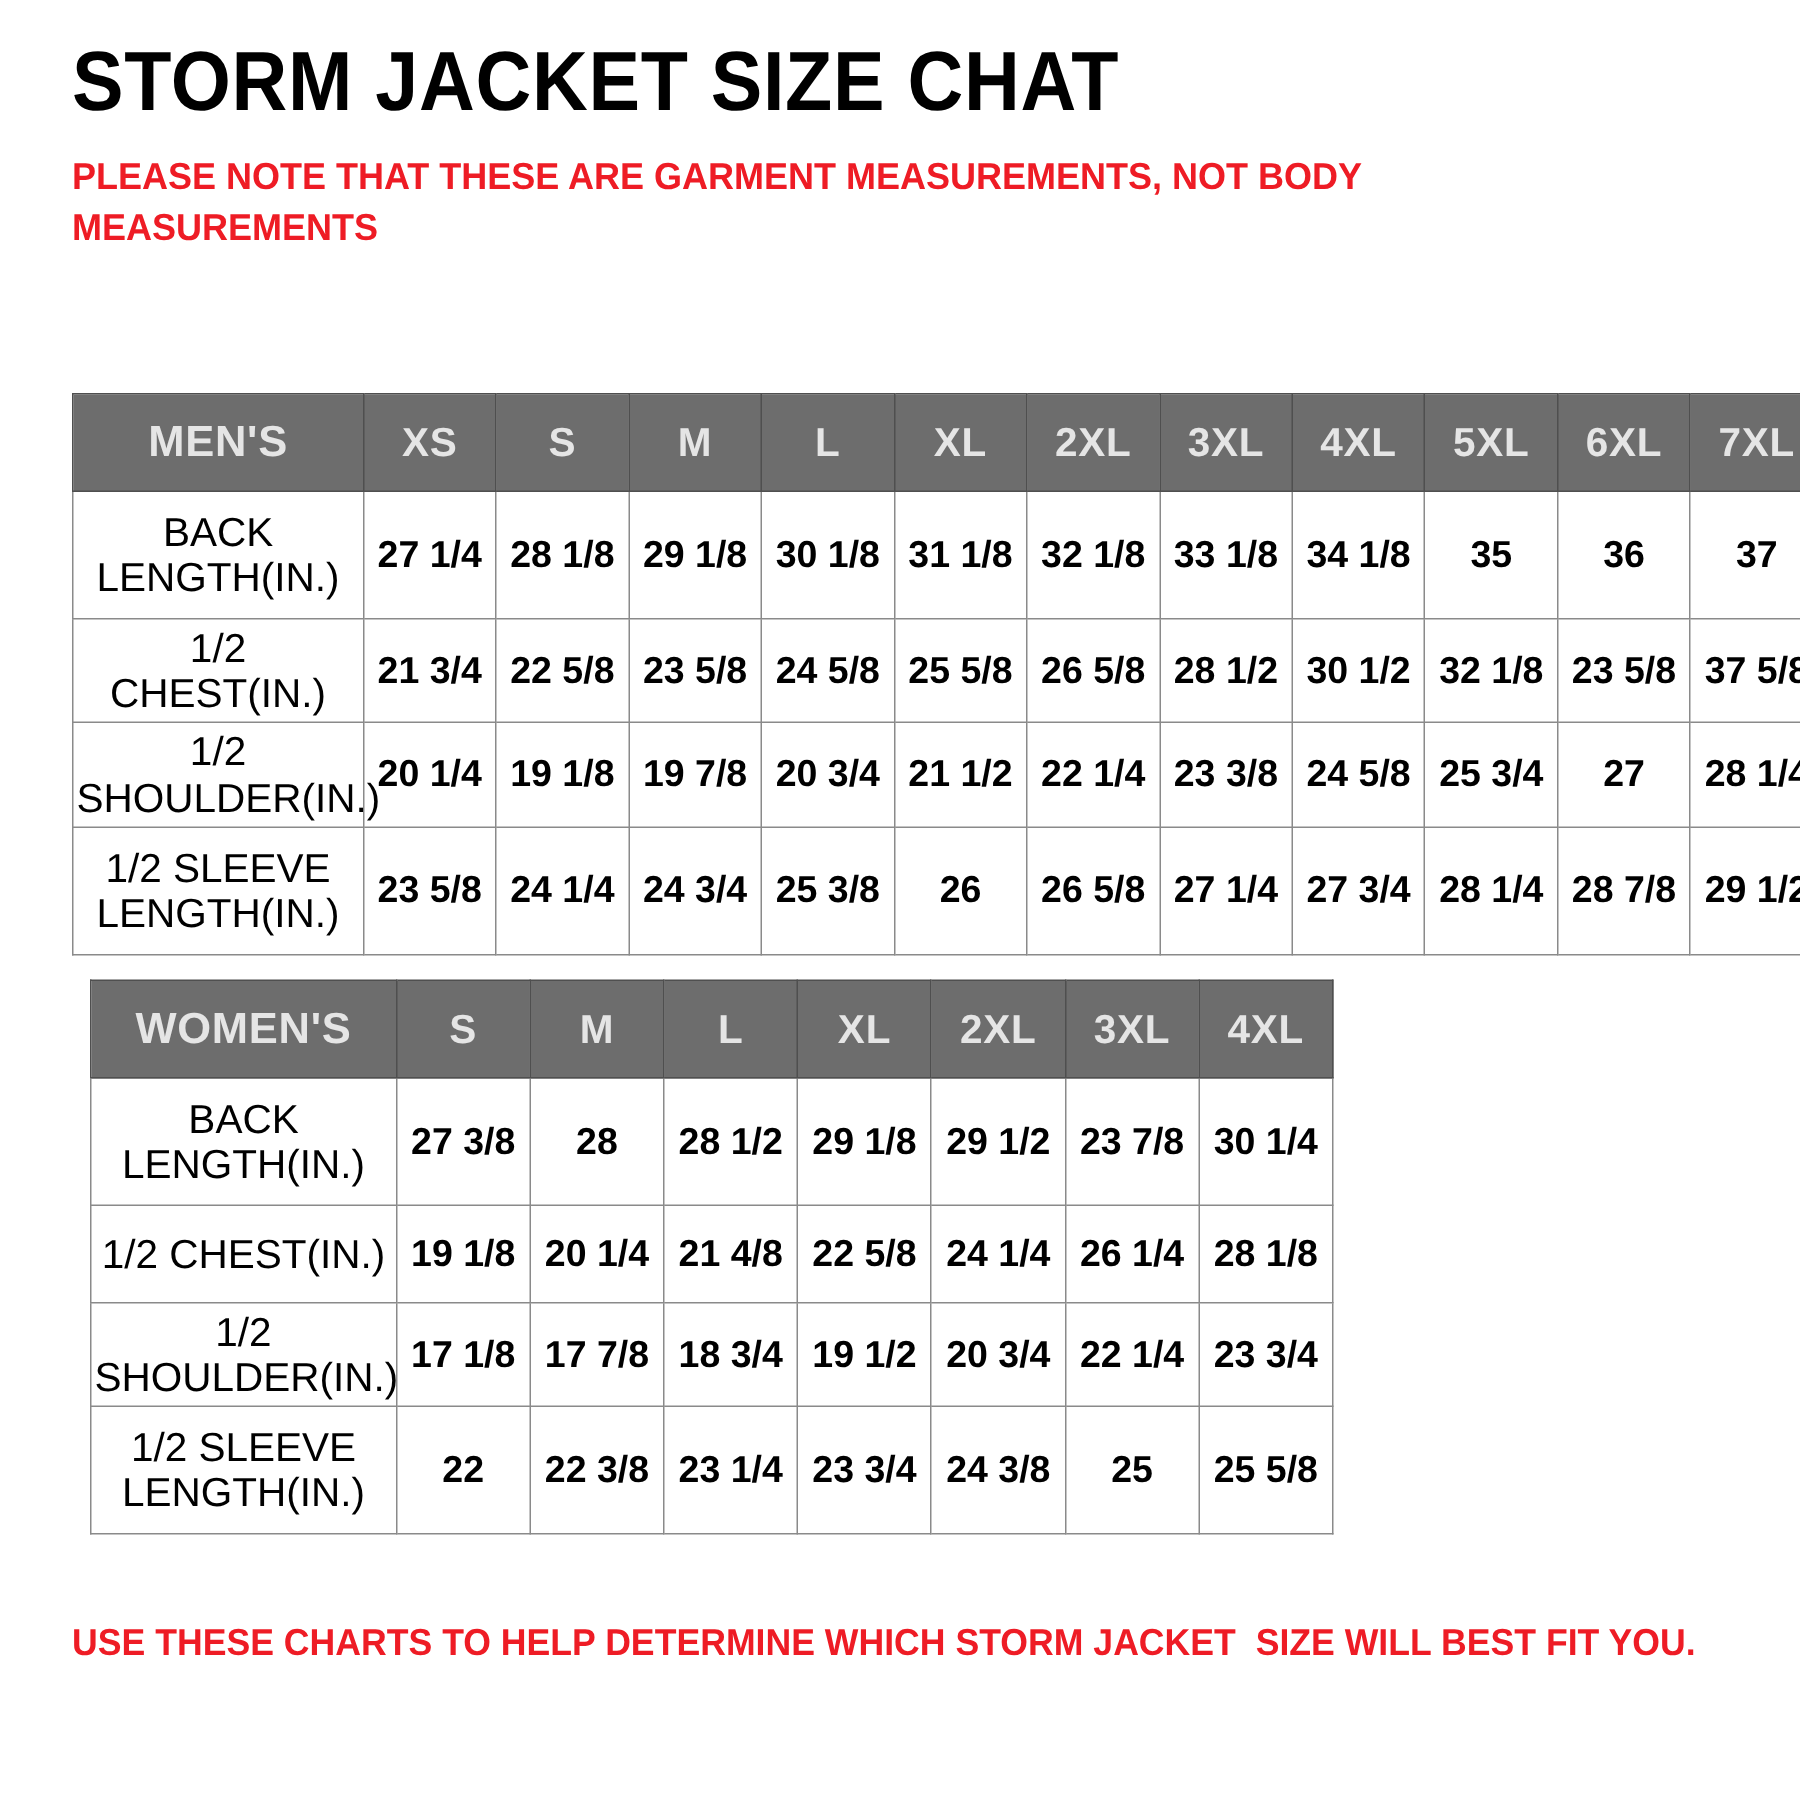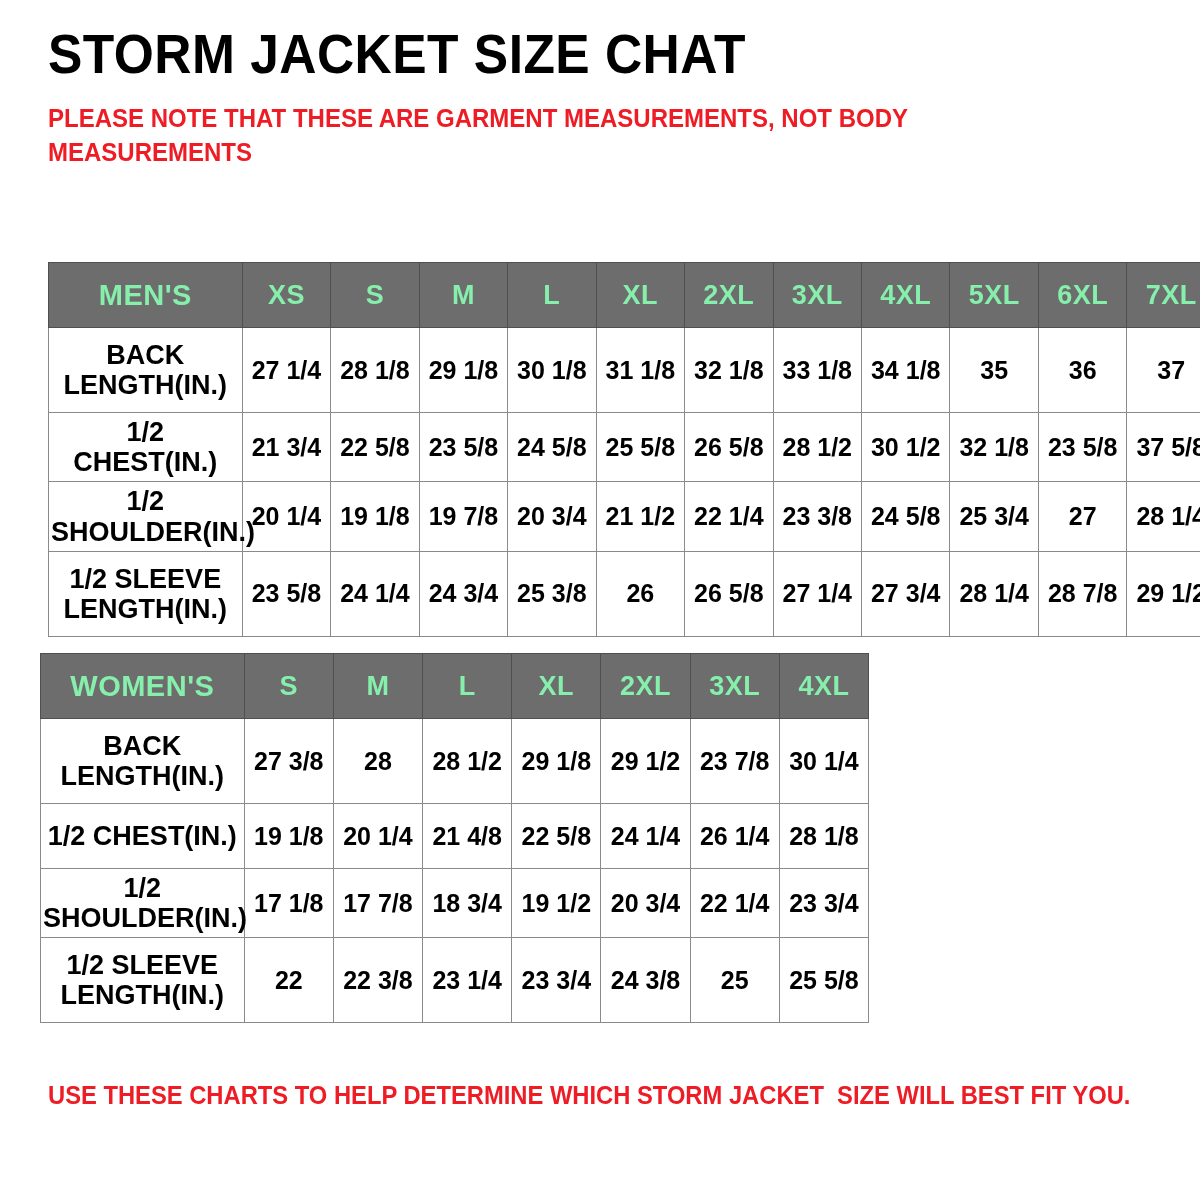"MEN'S" .size-table thead th { color: #86efac -> #e5e5e5 }
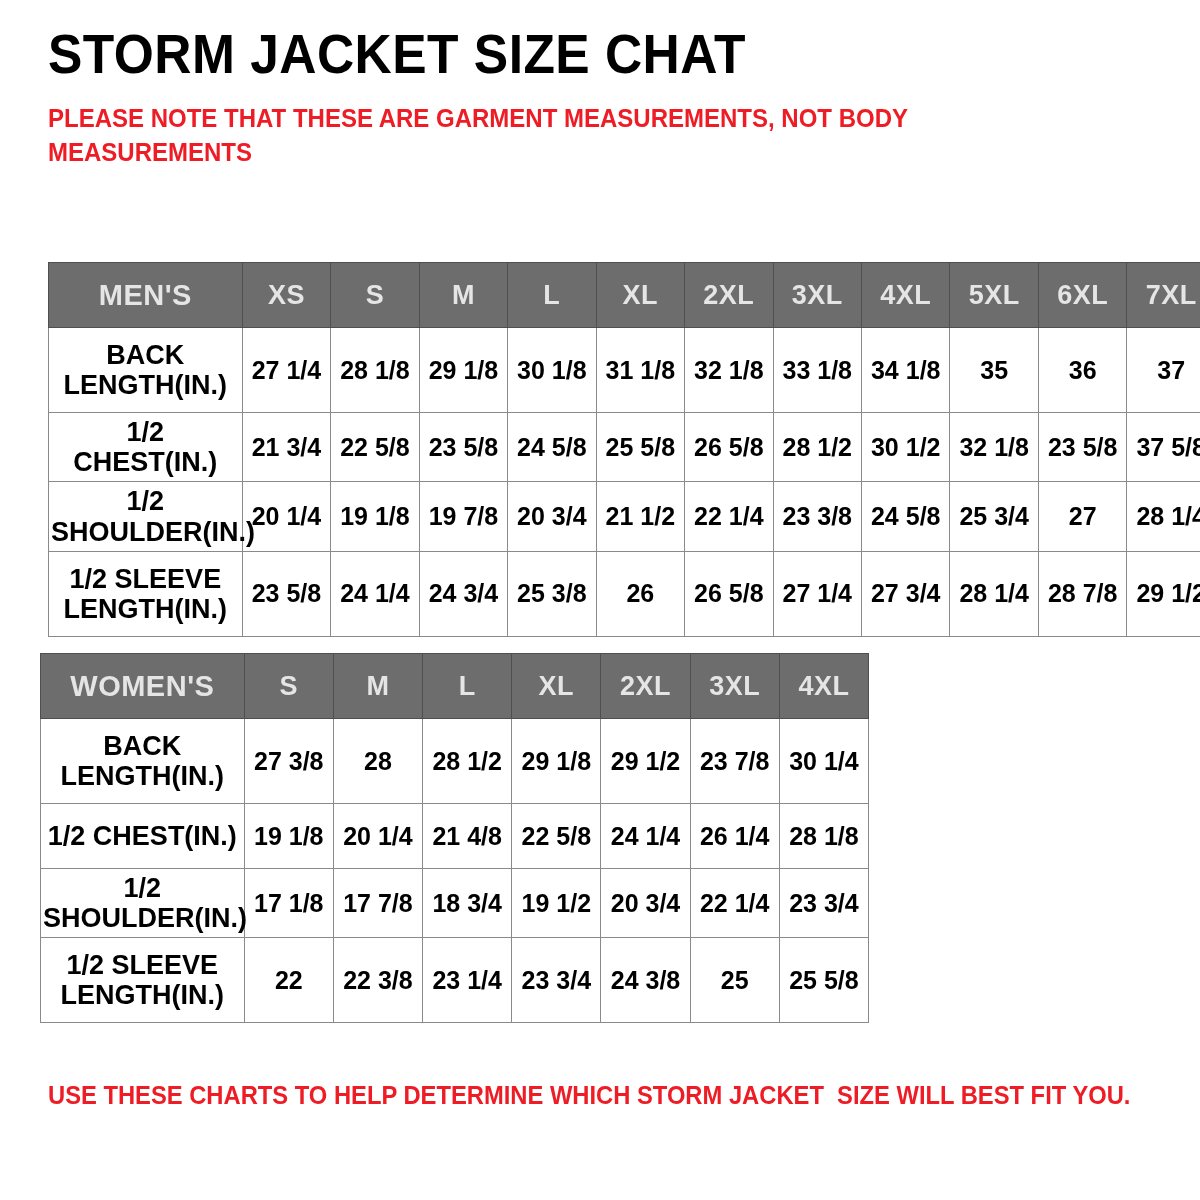"BACK" .size-table tbody td.row-label { font-weight: bold -> normal }
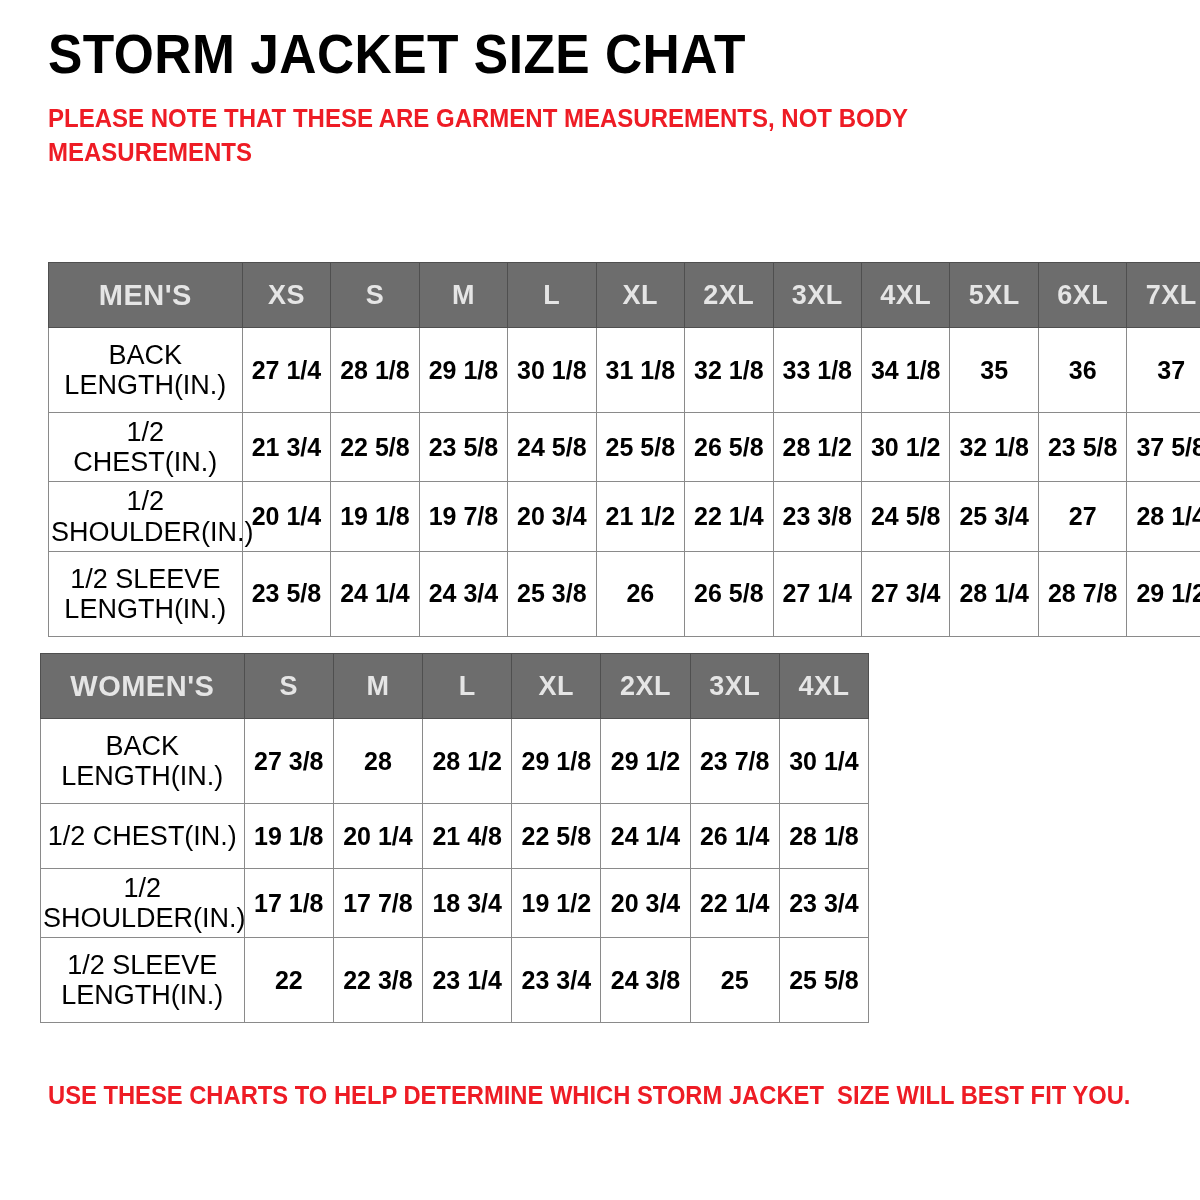"WOMEN'S" .table-wrap-women { left: 8px -> 28px }
